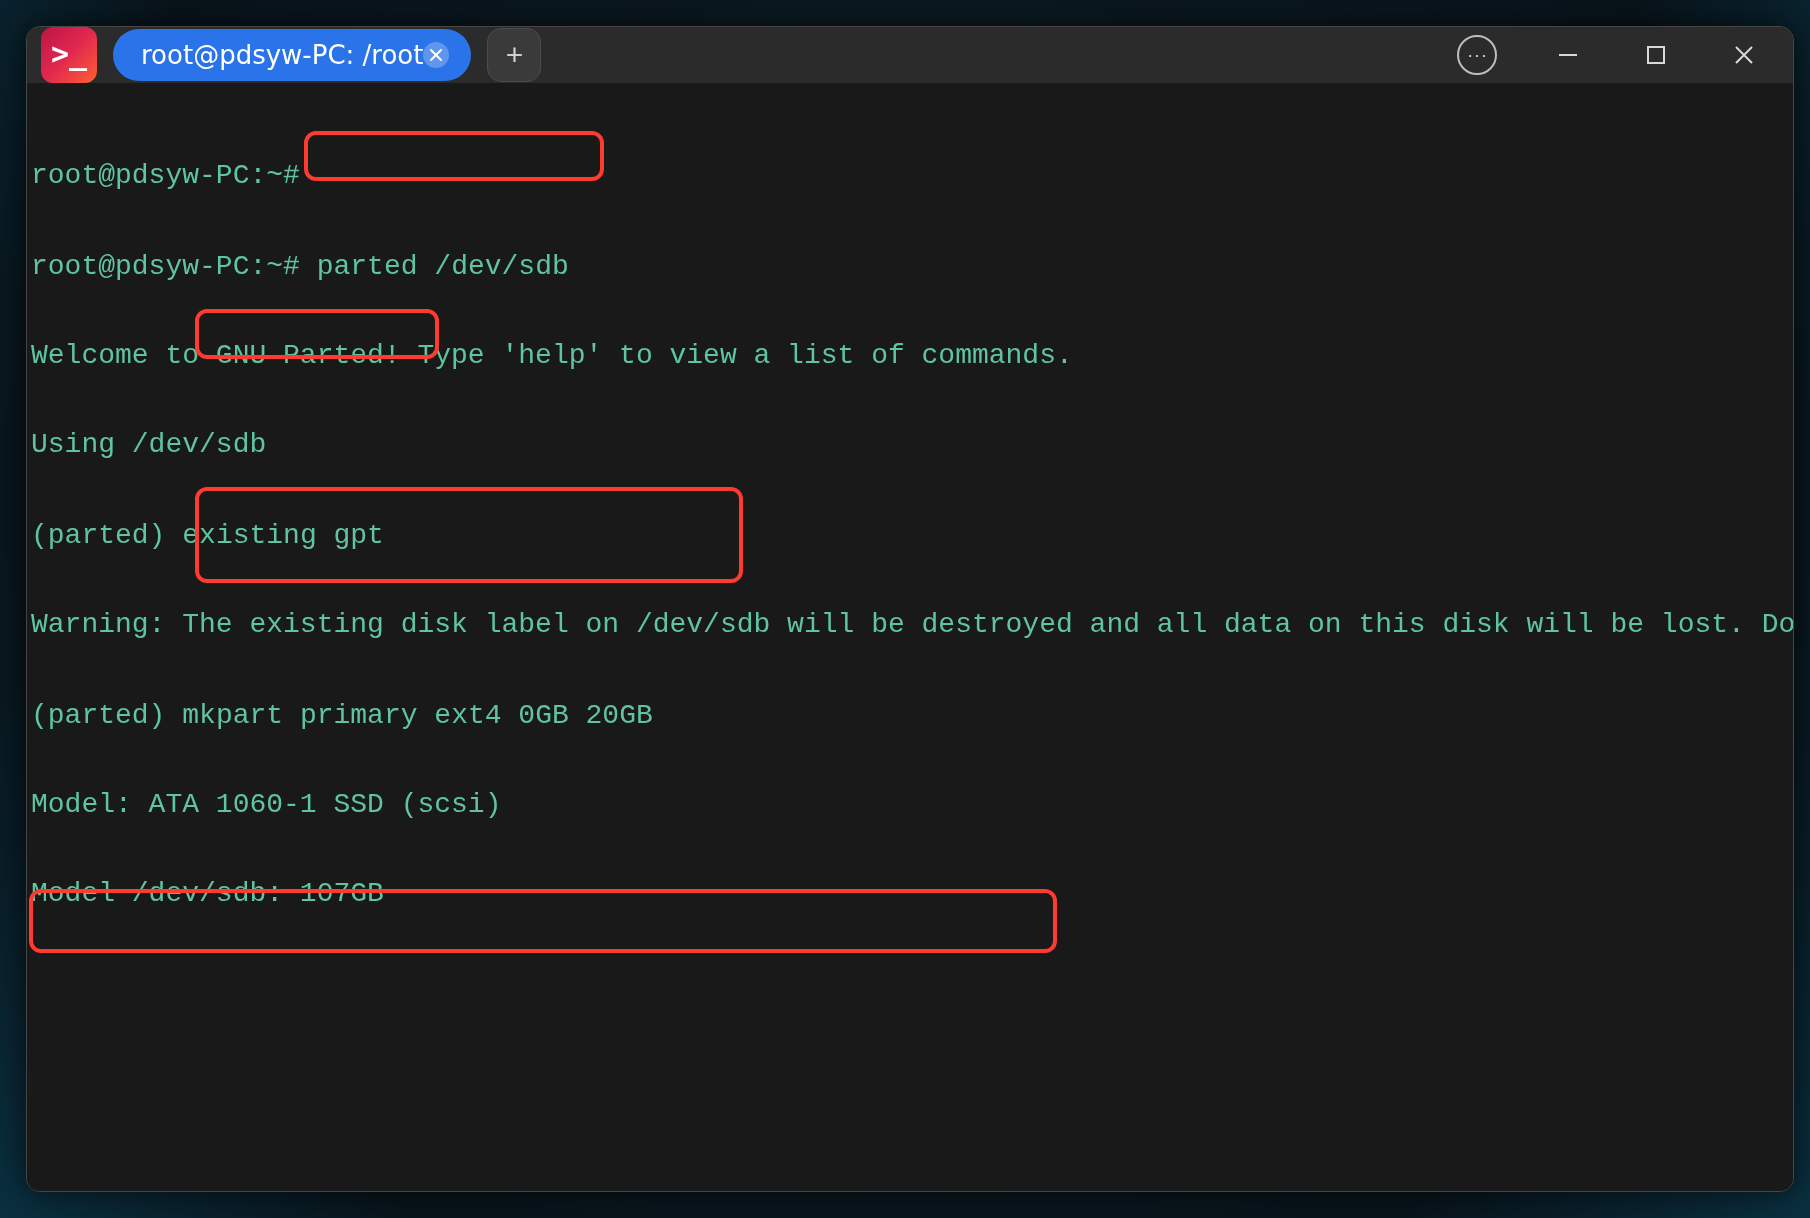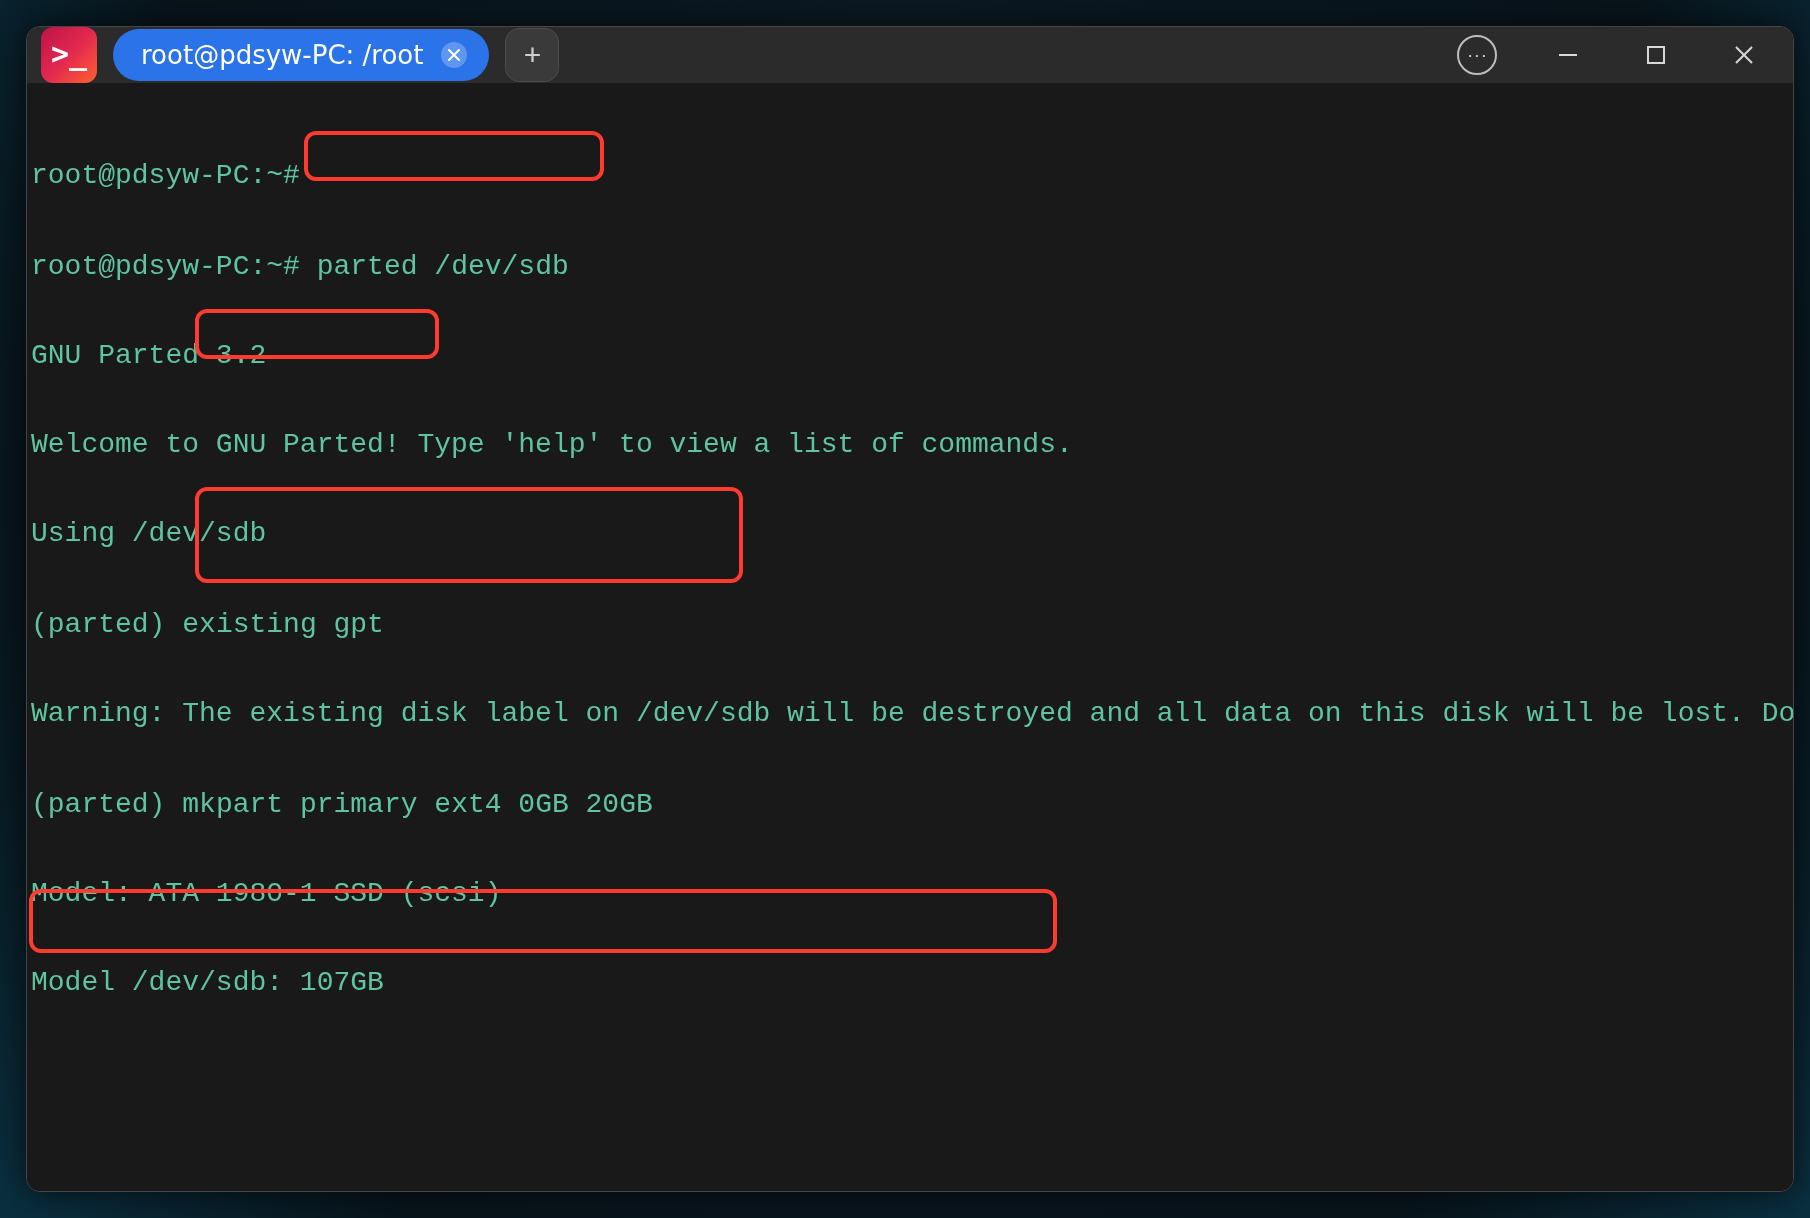"root@pdsyw-PC: /root" .tab { gap: 18px -> none }
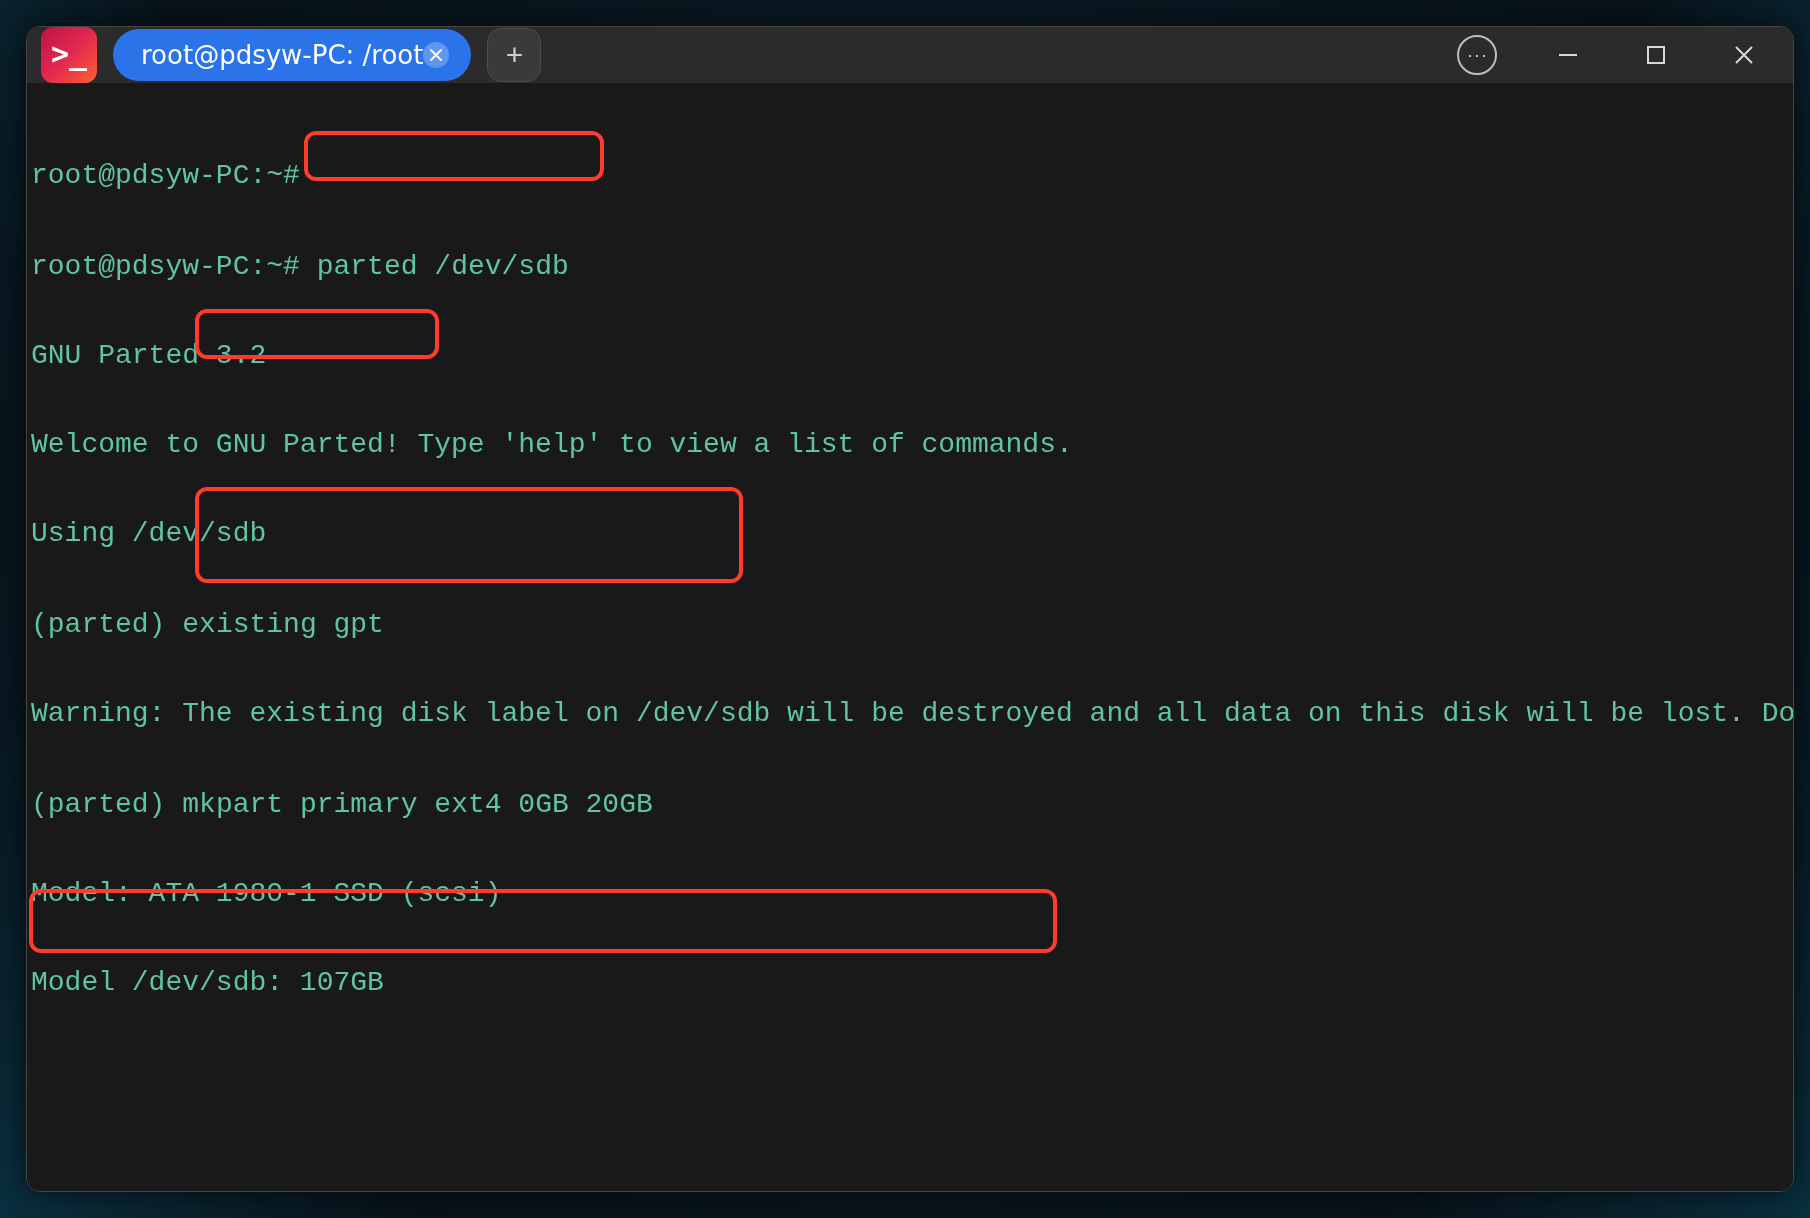"GNU Parted 3.2" span.line { html: <span>GNU Parted 3.2</span> -> none }
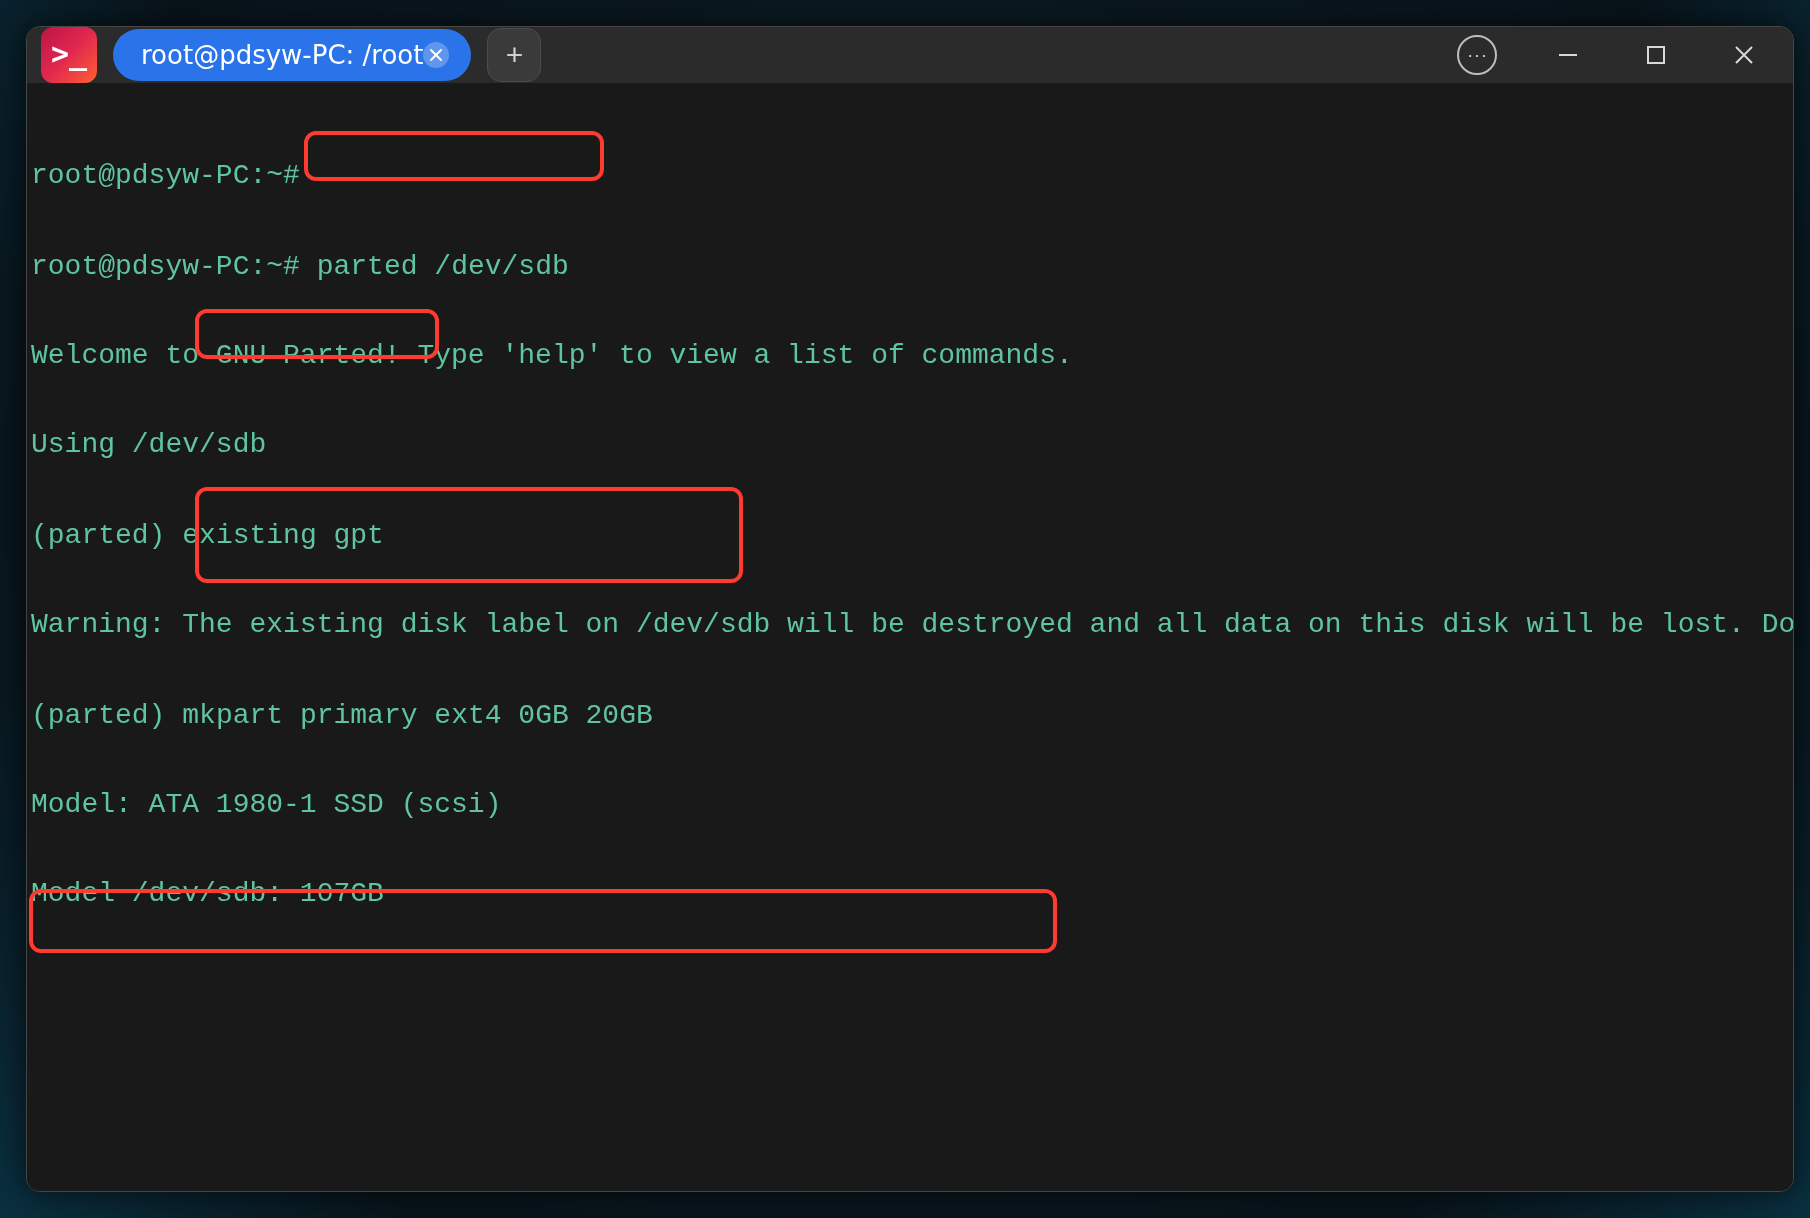"Model: ATA 1980-1 SSD (scsi)" span.line { text: 1980-1 -> 1060-1 }
